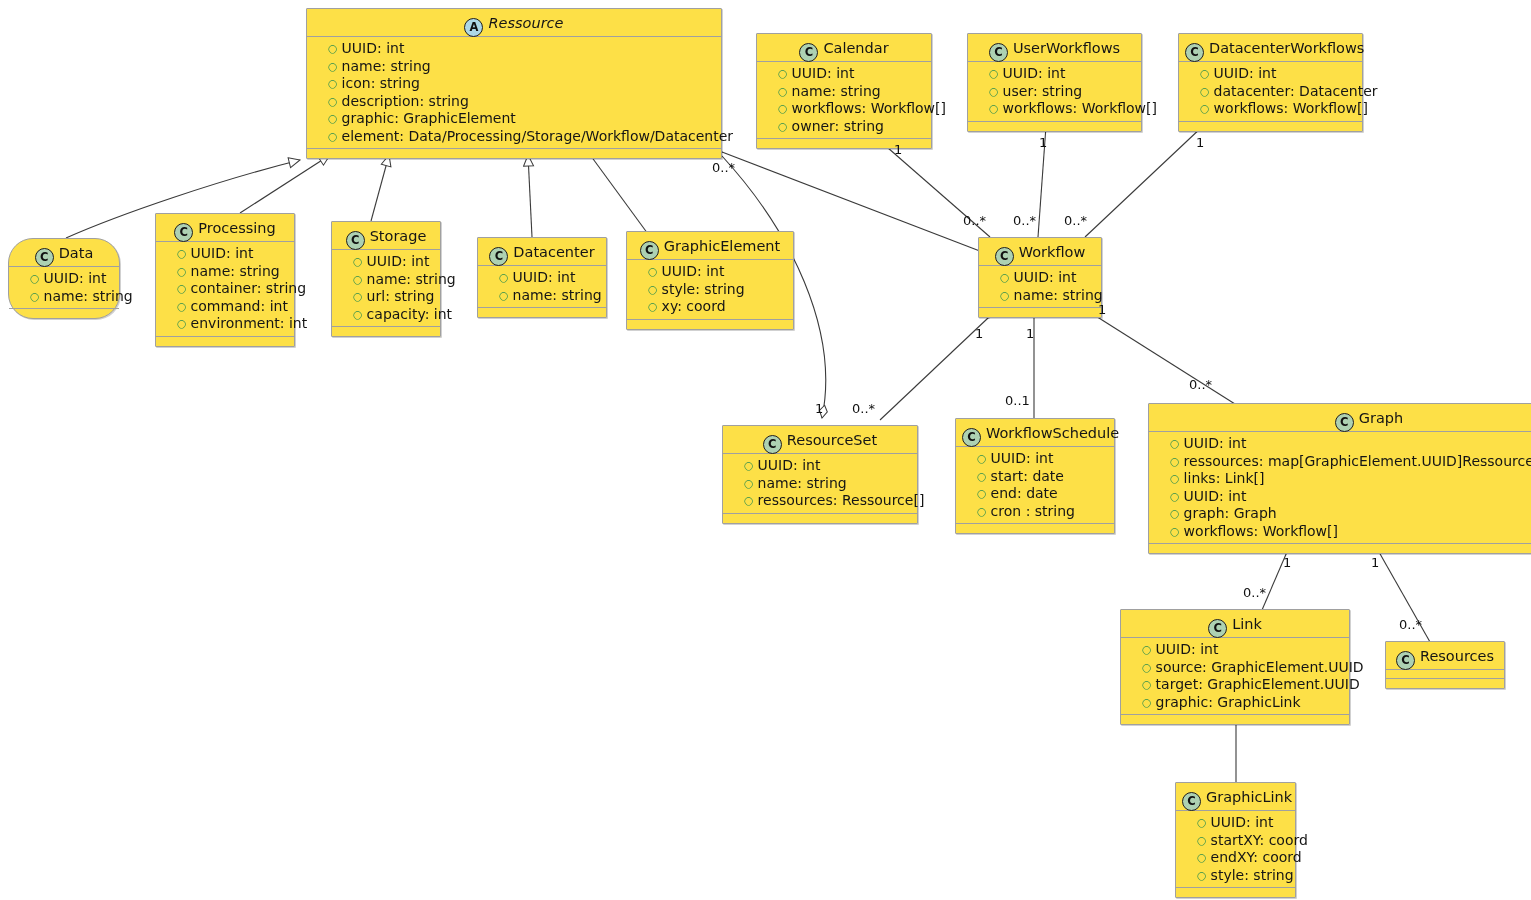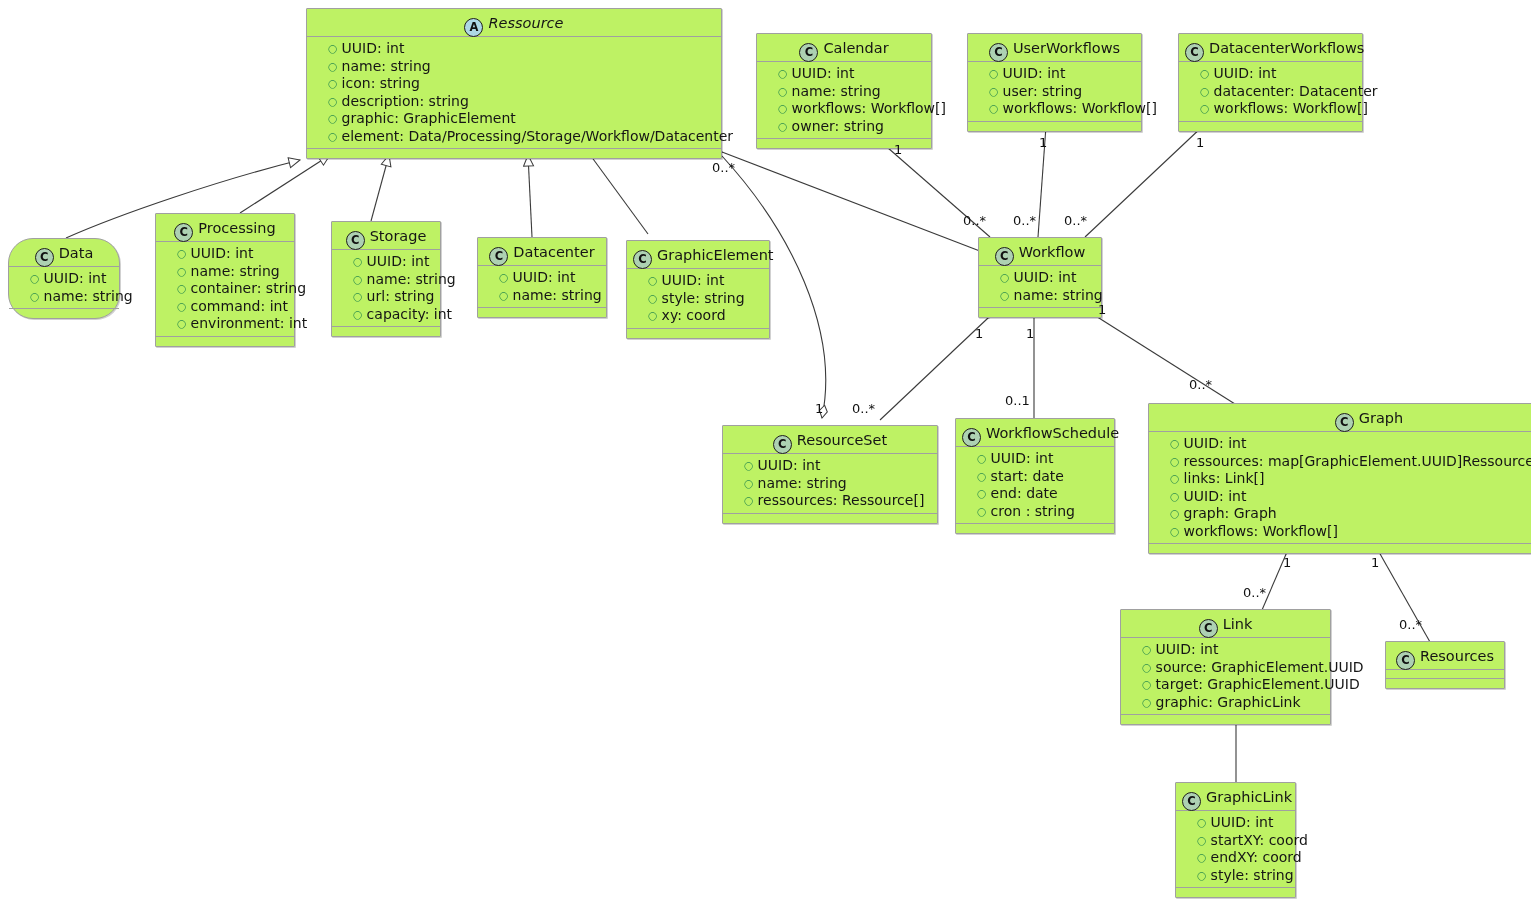"A Ressource" .uml-class { background: #bef264 -> #fde047 }
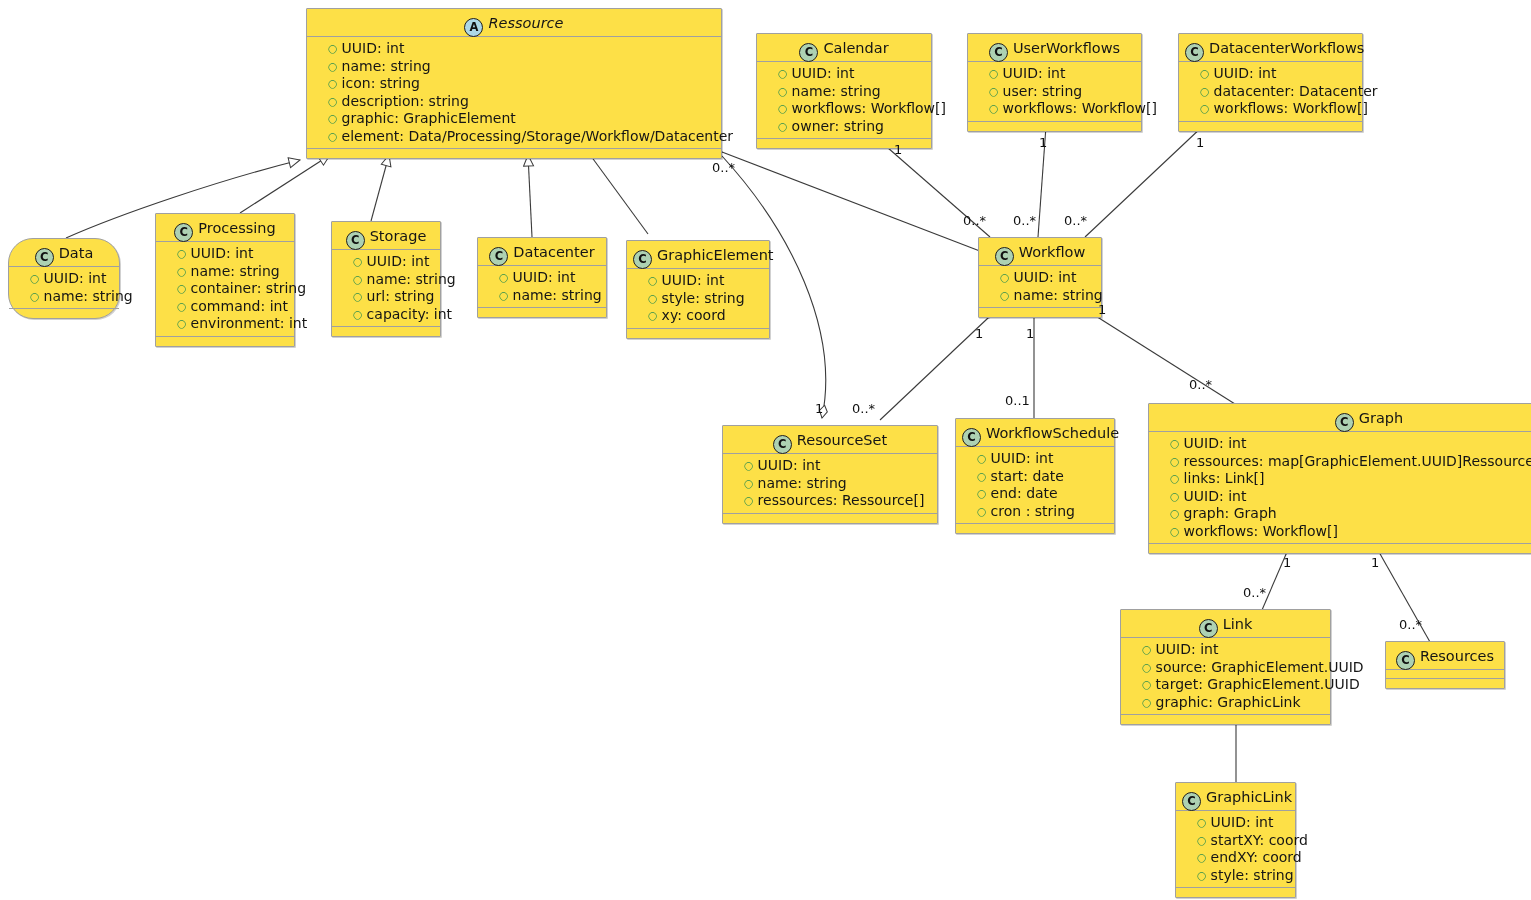"C GraphicElement" div.uml-class { top: 240px -> 231px; width: 144px -> 168px }
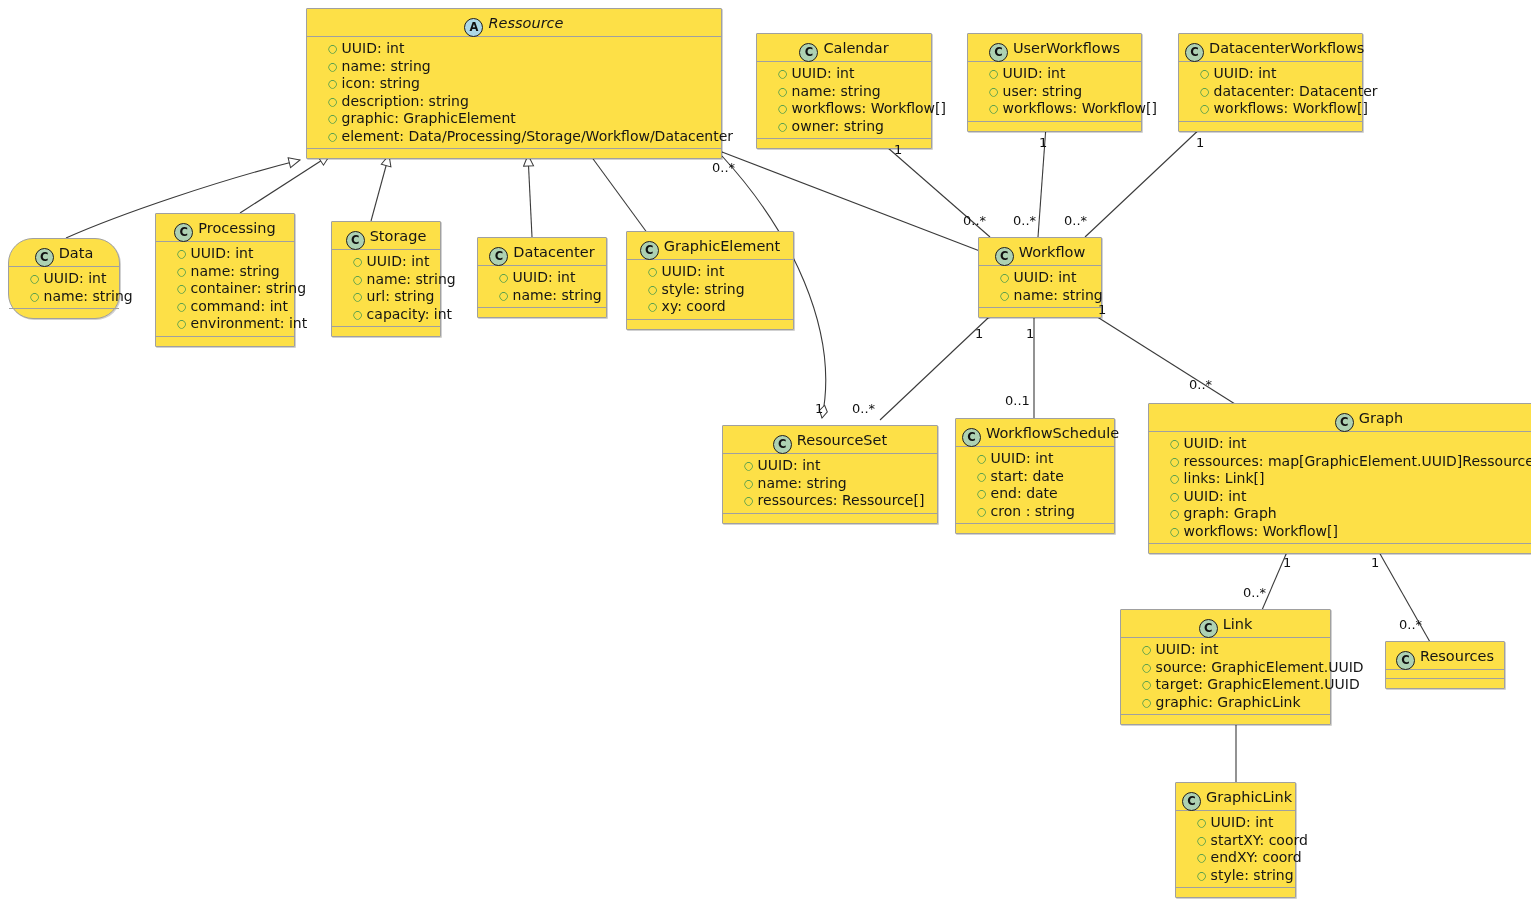"C ResourceSet" div.uml-class { width: 216px -> 196px }
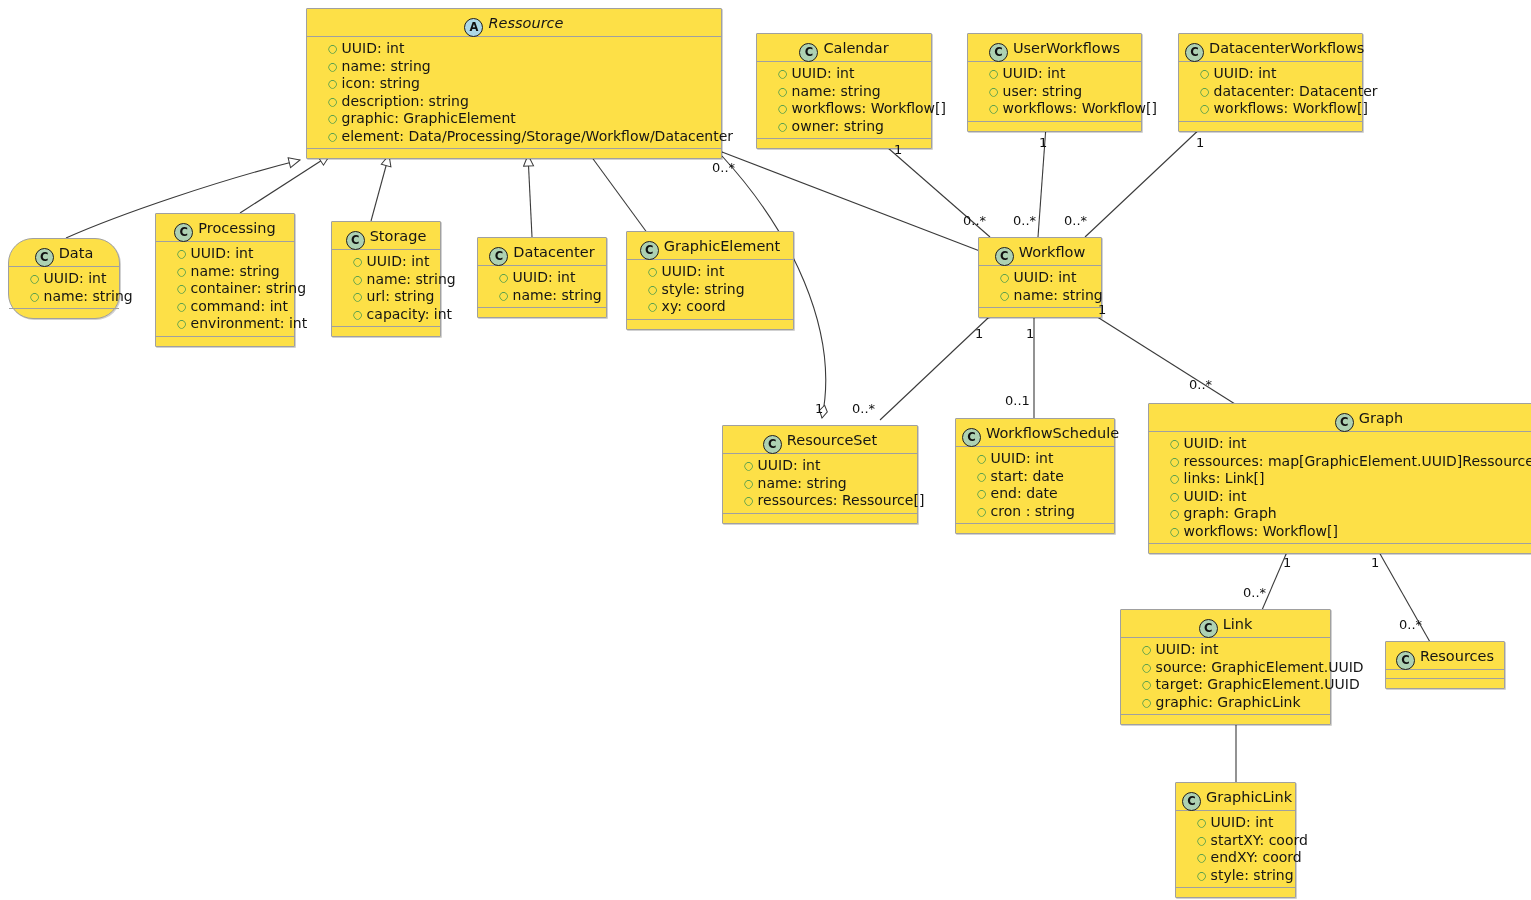"C Link" div.uml-class { width: 211px -> 230px }
